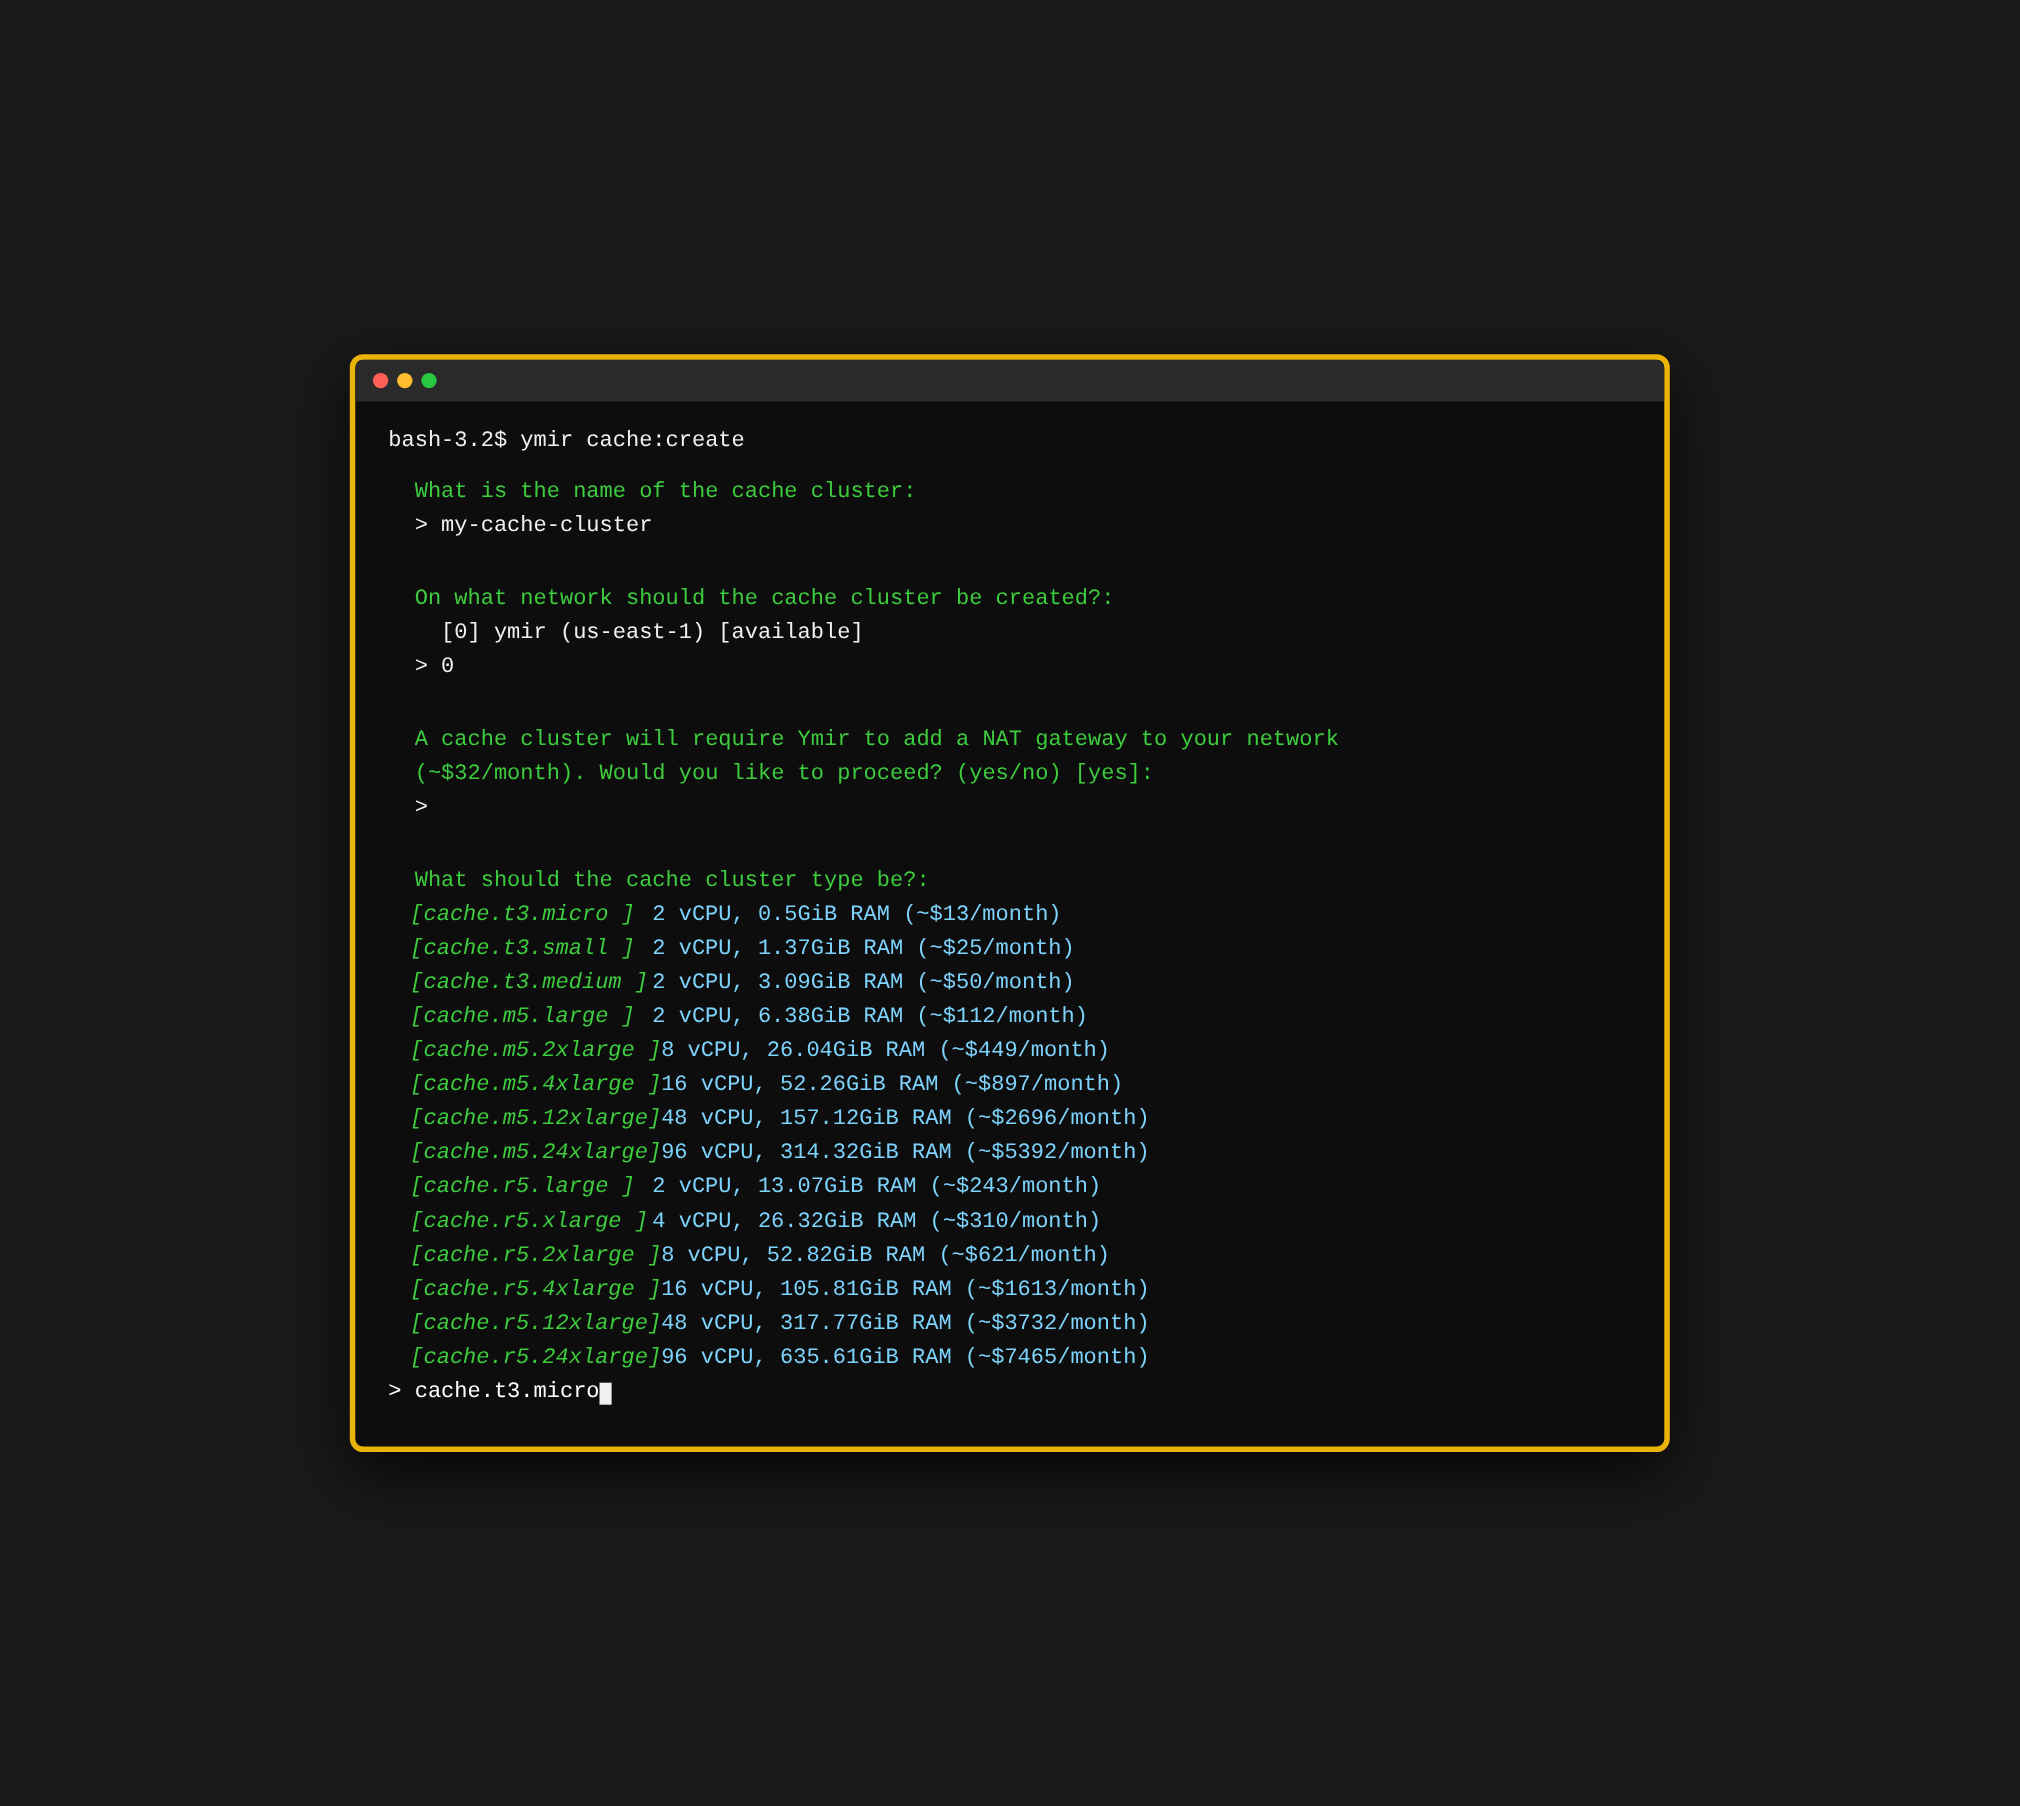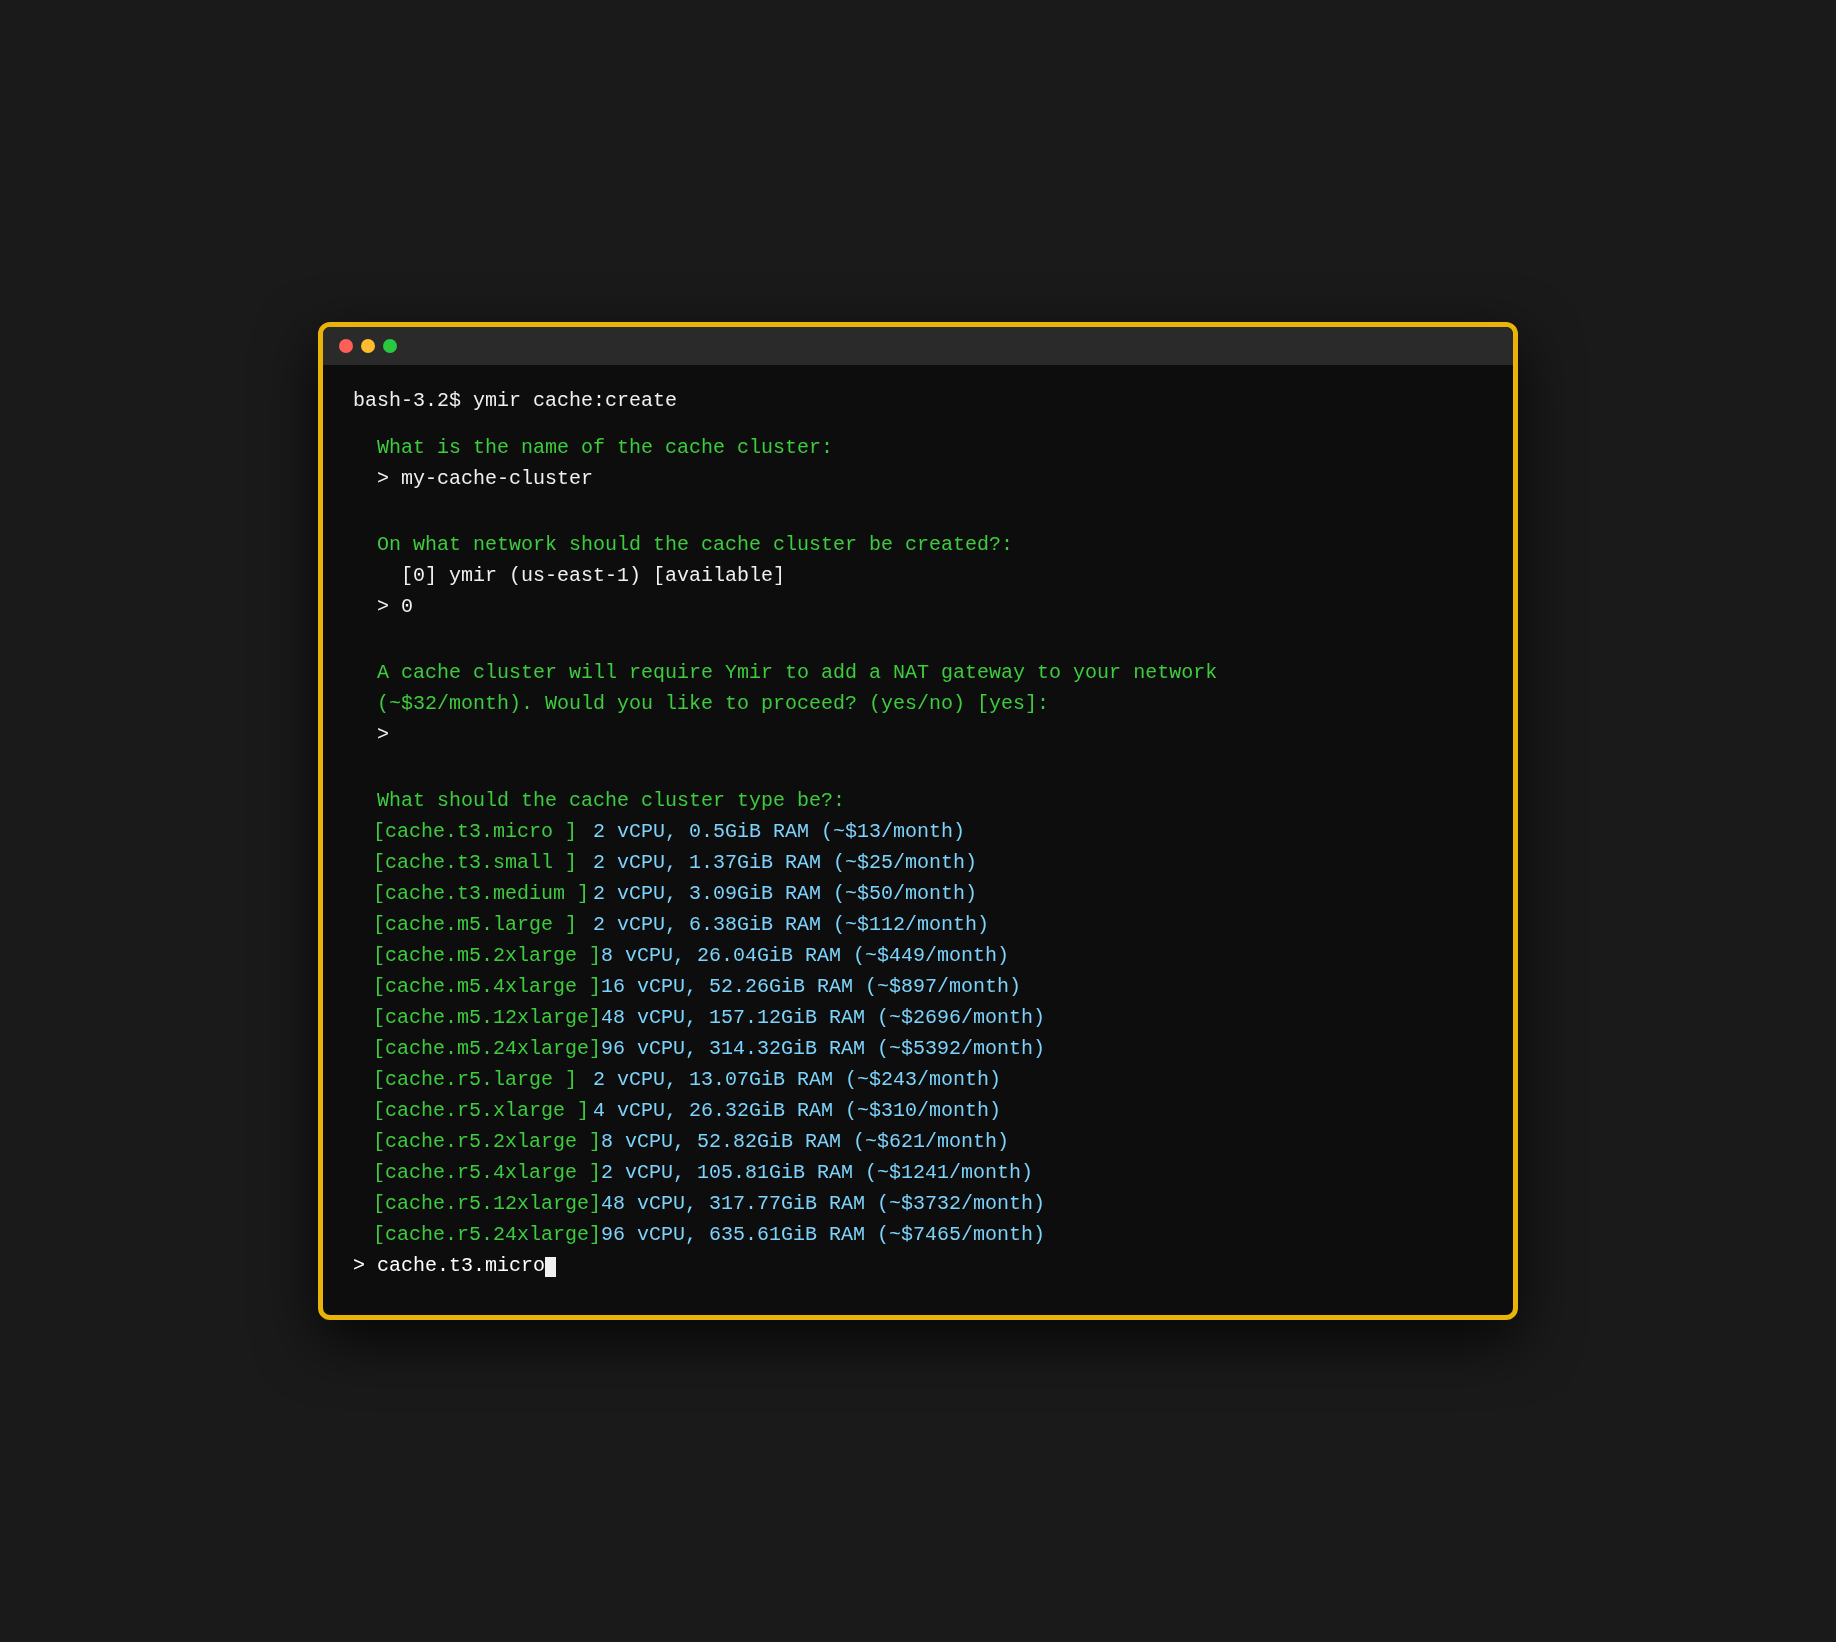"[cache.t3.micro ]" .yellow { font-style: none -> italic }
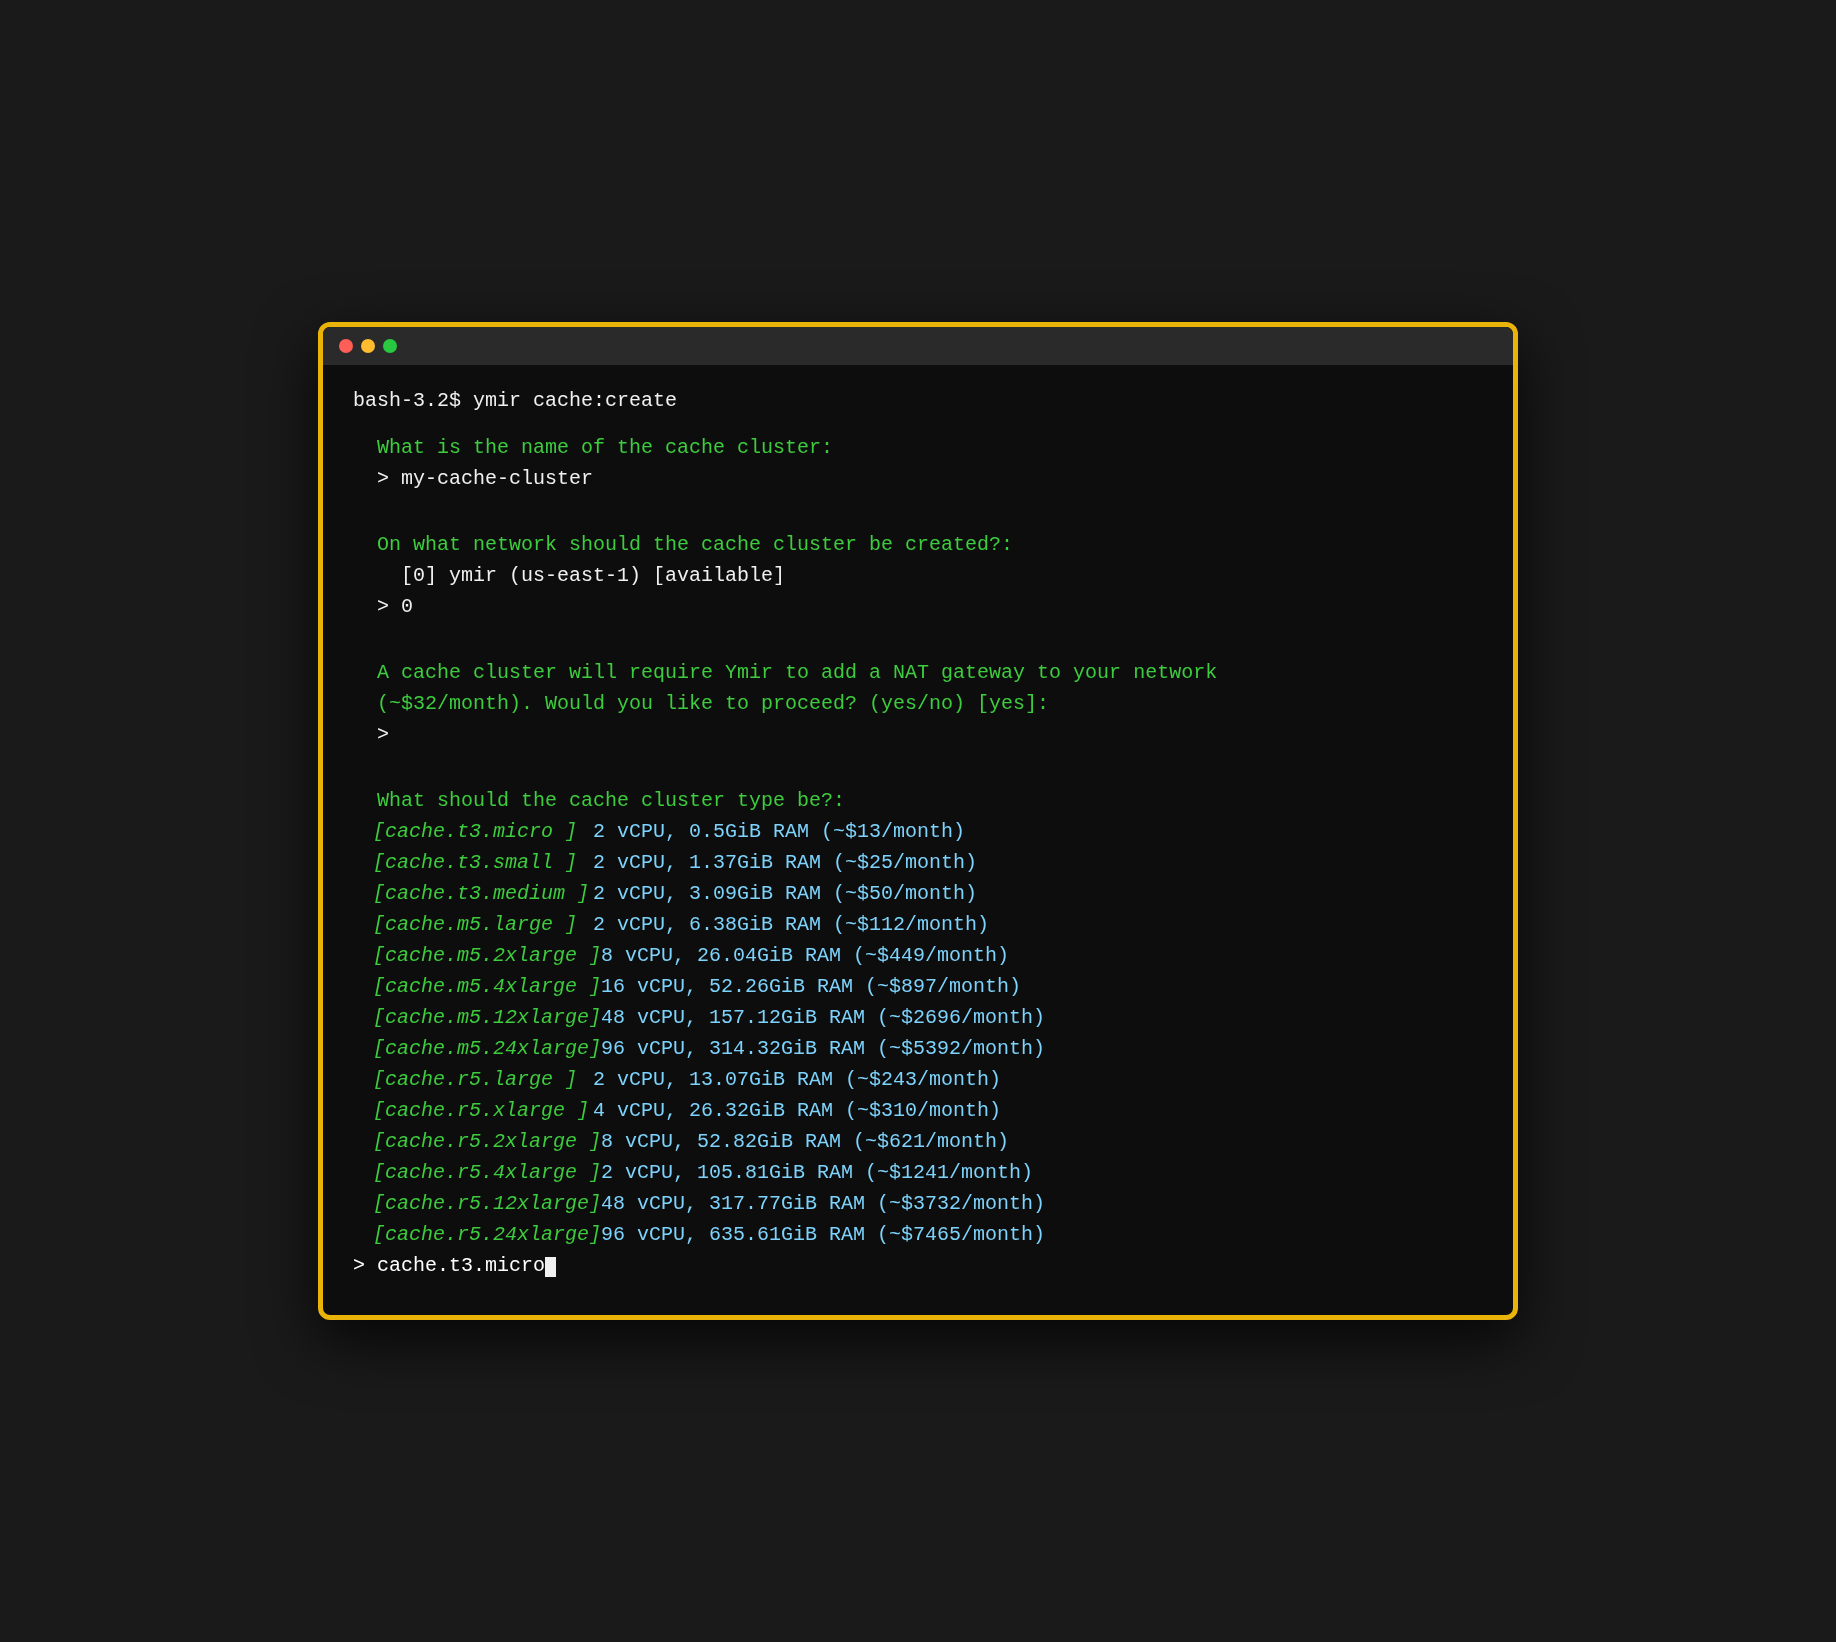"2 vCPU, 105.81GiB RAM (~$1241/month)" span.cluster-specs { text: 2 vCPU, 105.81GiB RAM (~$1241/month -> 16 vCPU, 105.81GiB RAM (~$1613/month }
